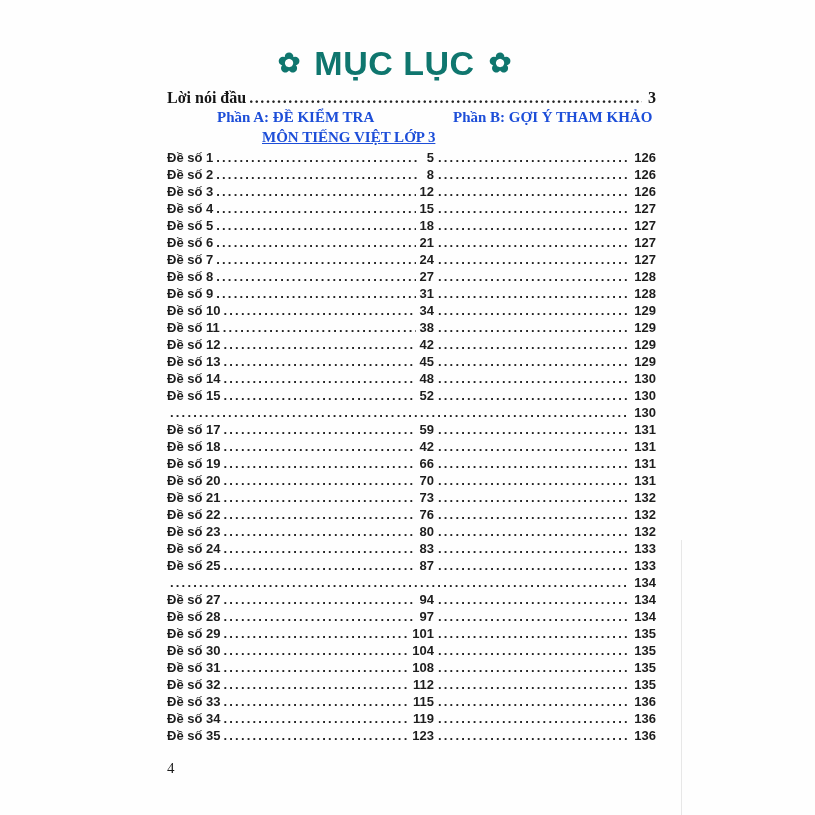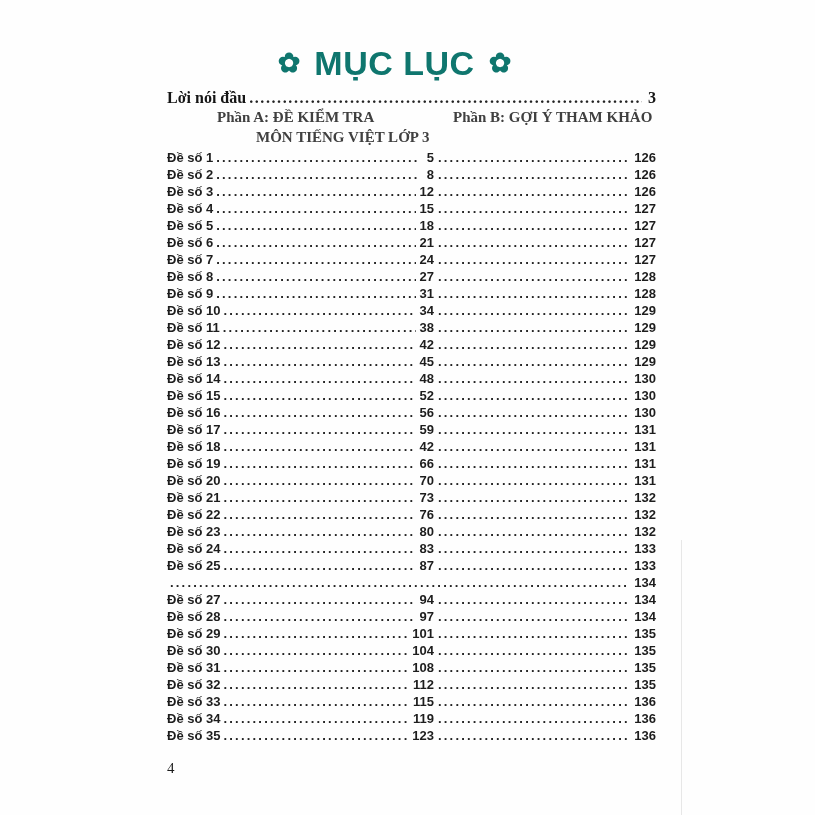"Phần A: ĐỀ KIỂM TRA" .parts-header { color: #404040 -> #1d4ed8 }
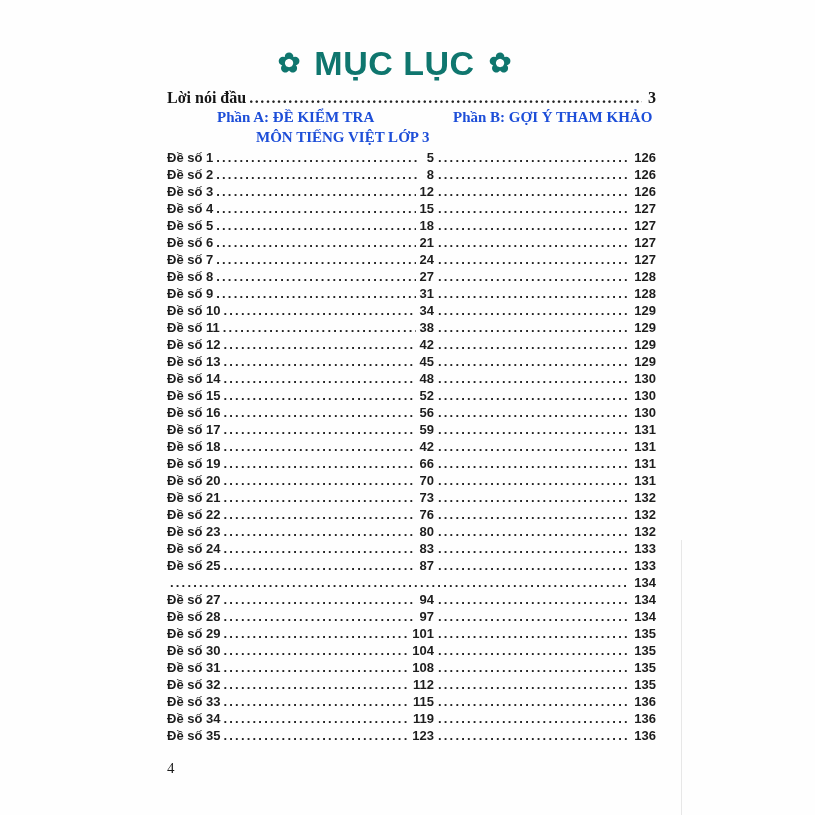"MÔN TIẾNG VIỆT LỚP 3" .part-a-2 { left: 89px -> 95px; text-decoration: none -> underline }
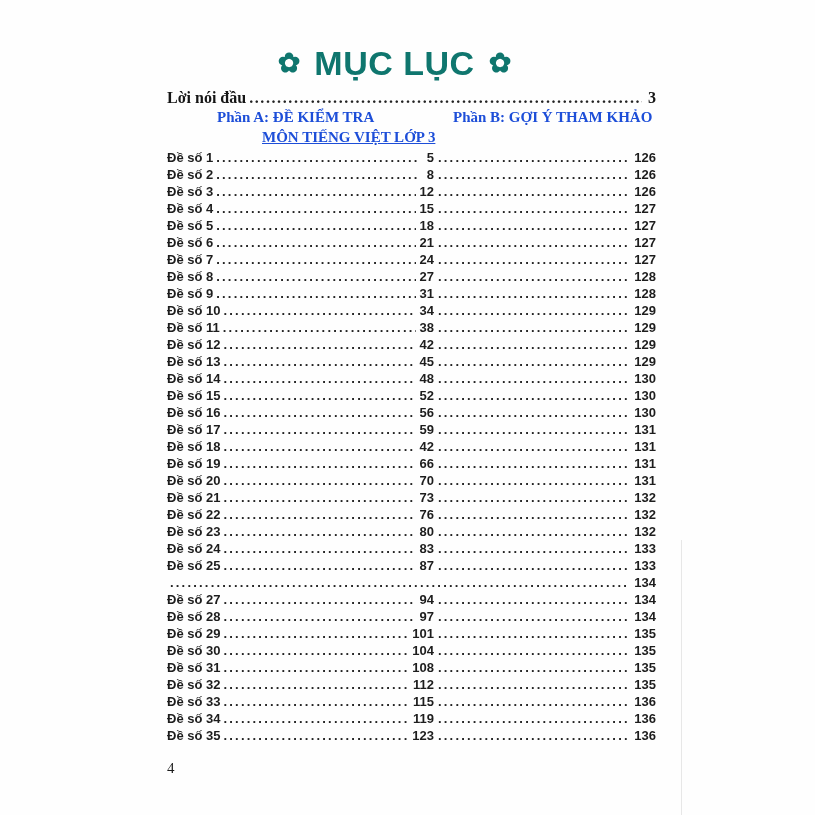"Đề số 16" span.col-a { html: <span> <span>Đề số 16</span> <span></span> <span>56</span> </span> -> none }
